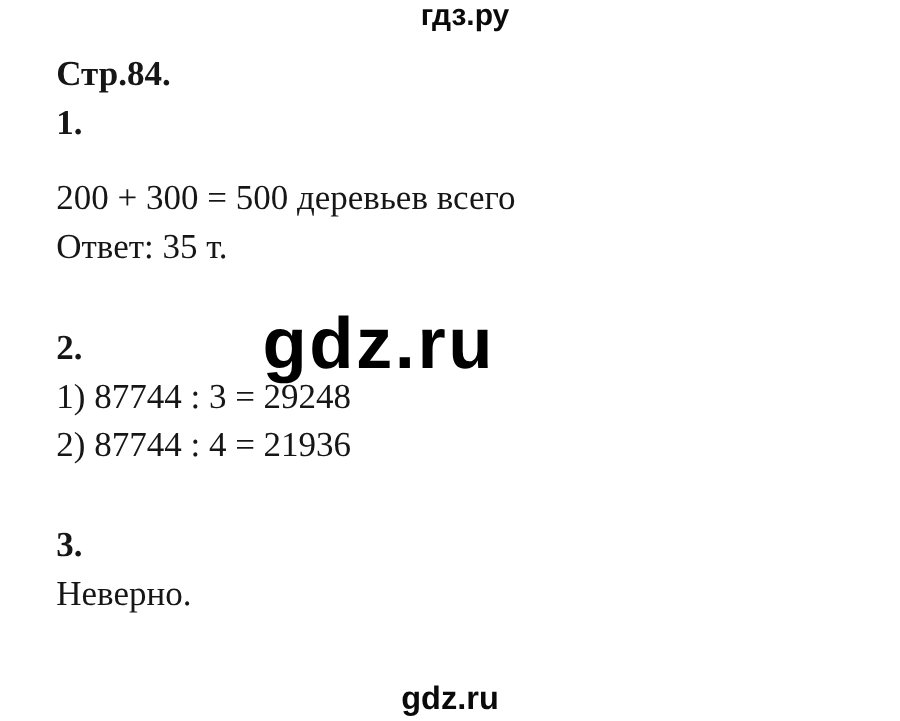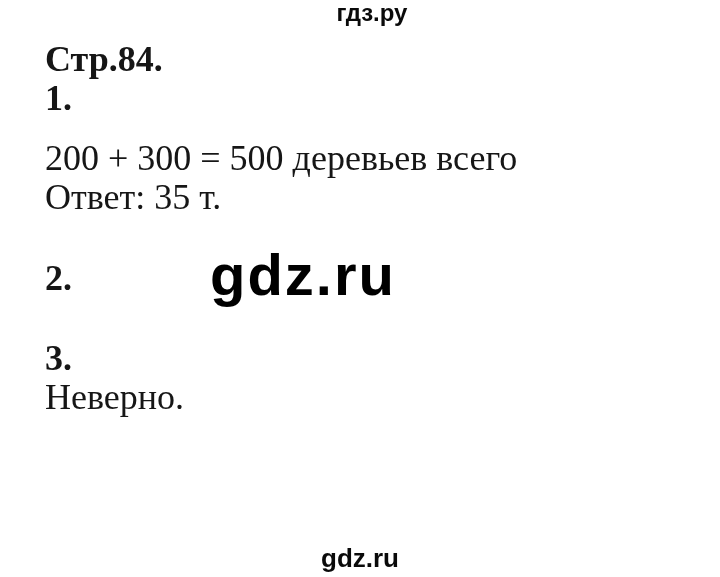"Стр.84." .doc-flow { font-size: 36px -> 28px }
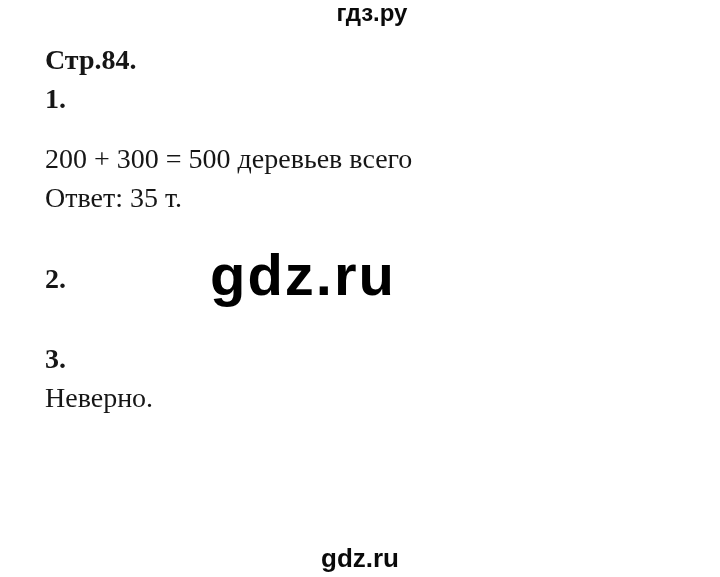"1) 87744 : 3 =" div.doc-line { html: none -> <div>1) 87744 : 3 = 29248</div> }
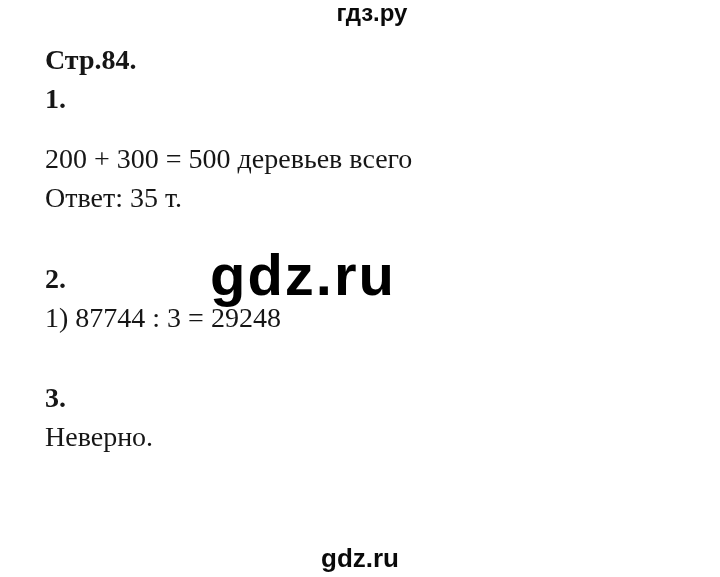"2) 87744 : 4 =" div.doc-line { html: none -> <div>2) 87744 : 4 = 21936</div> }
